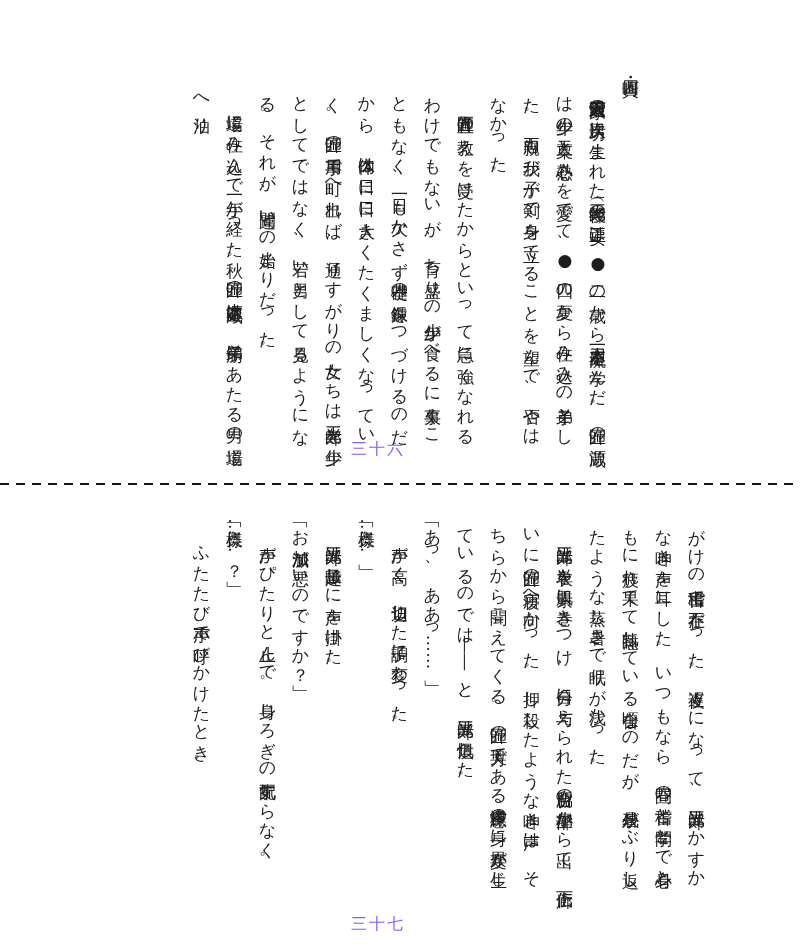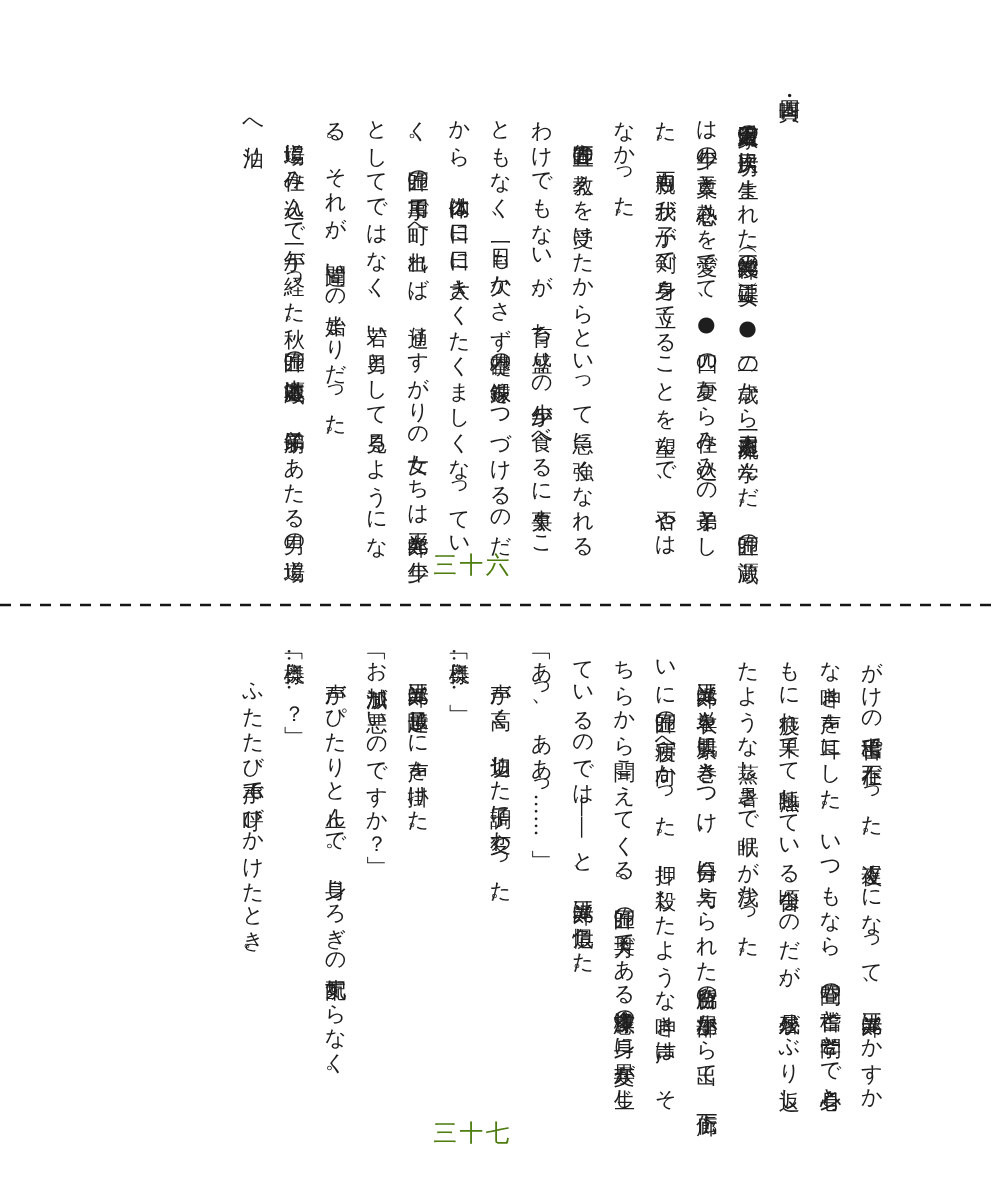"三十六" .pagenum { color: #4d7c0f -> #8b5cf6; font-size: 19px -> 16px }
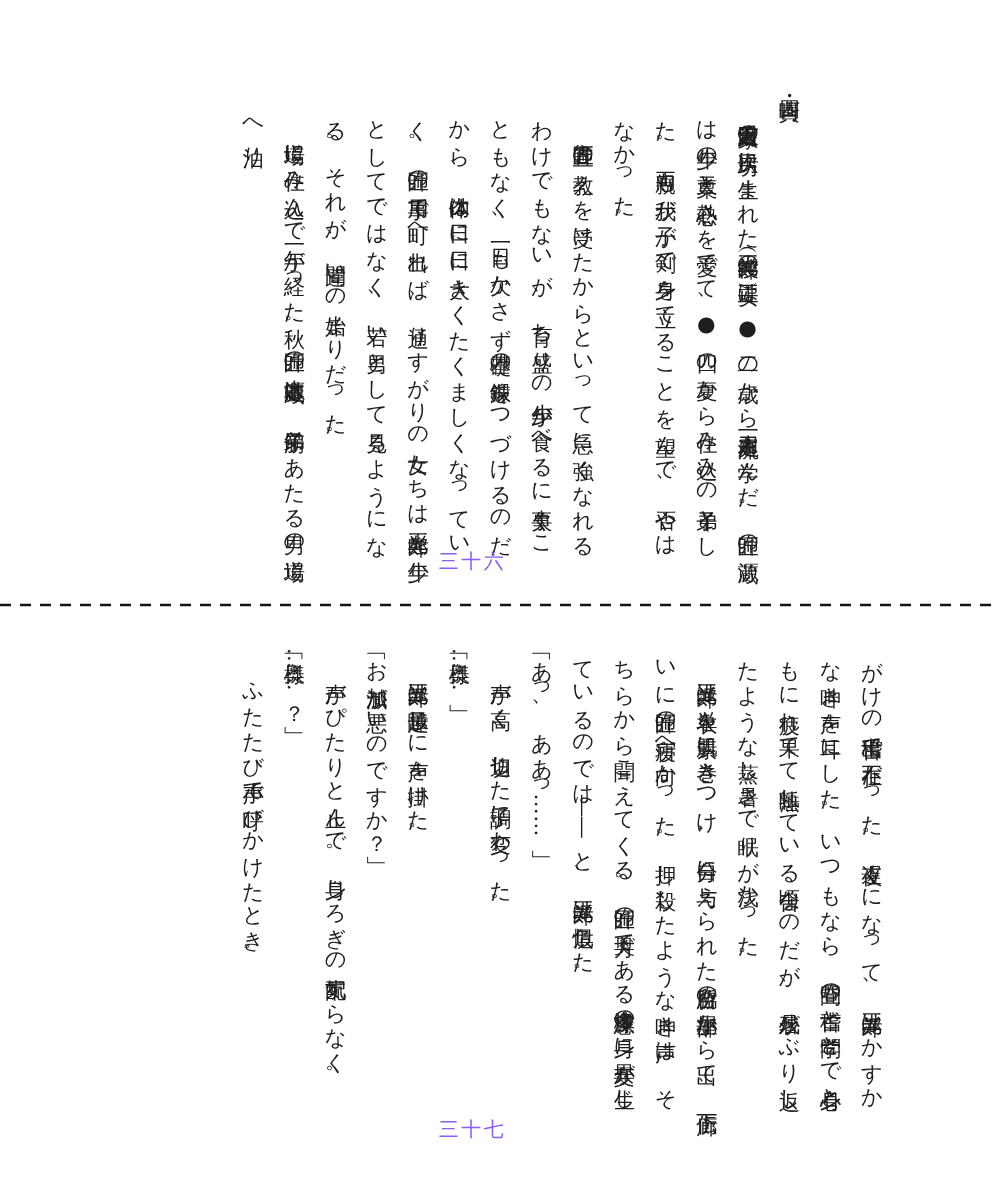"三十七" .pagenum-37 { top: 409px -> 429px }
